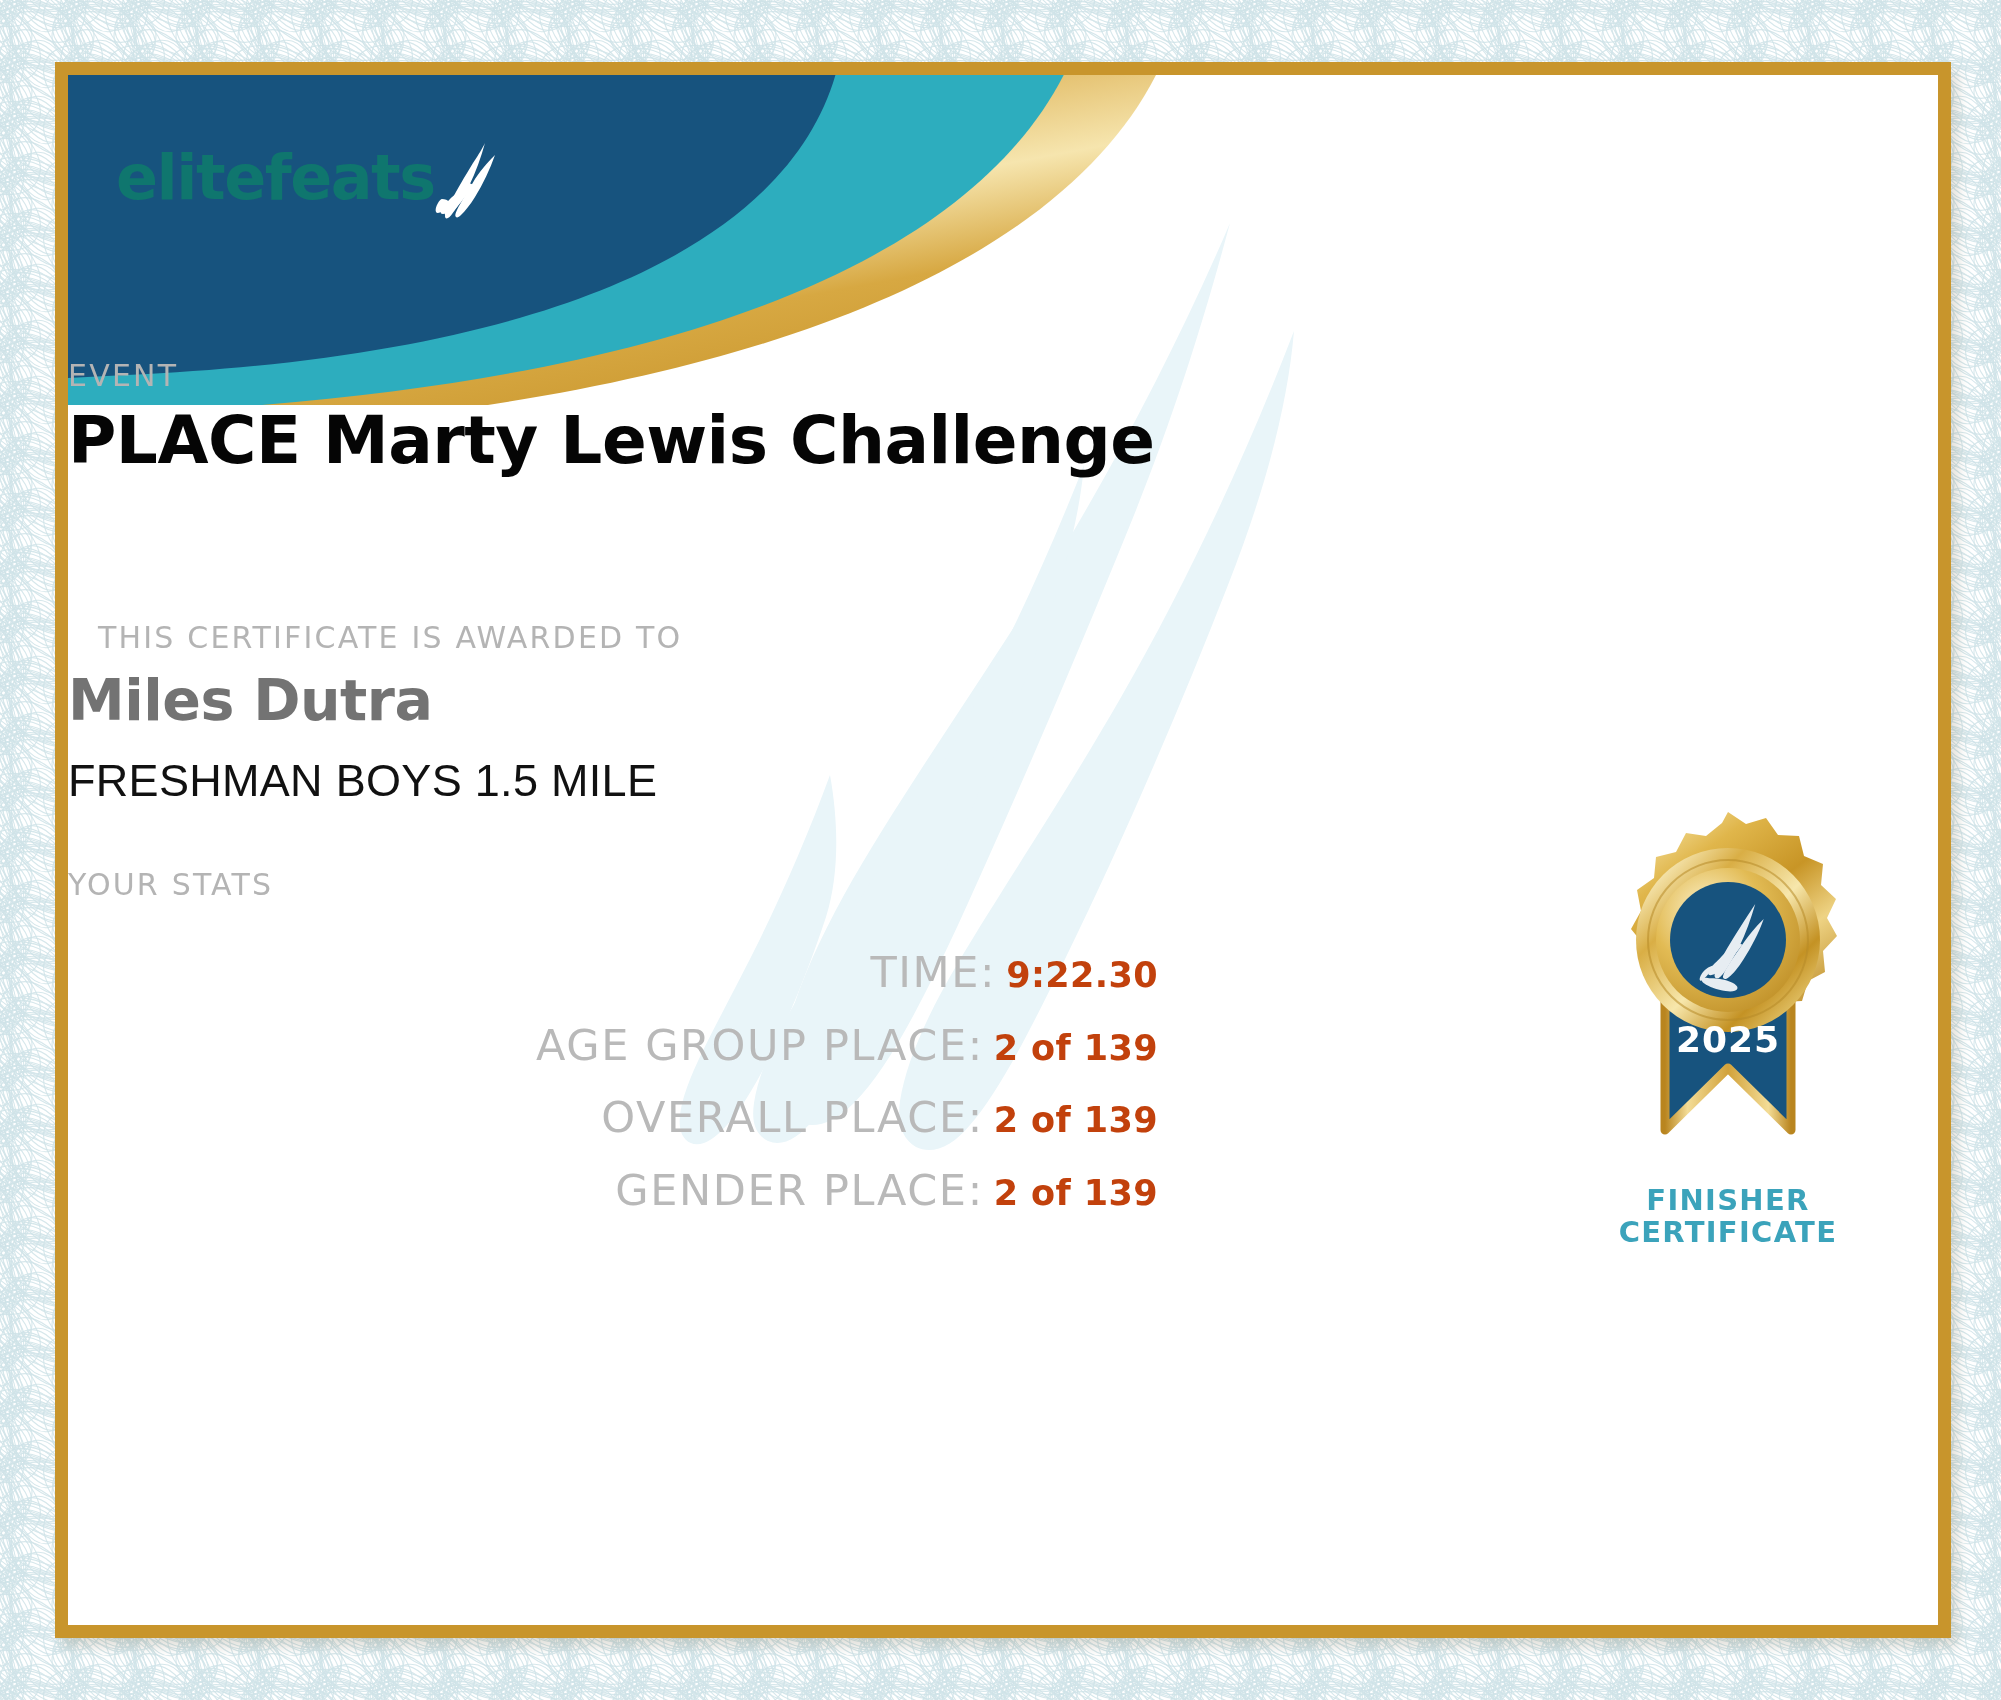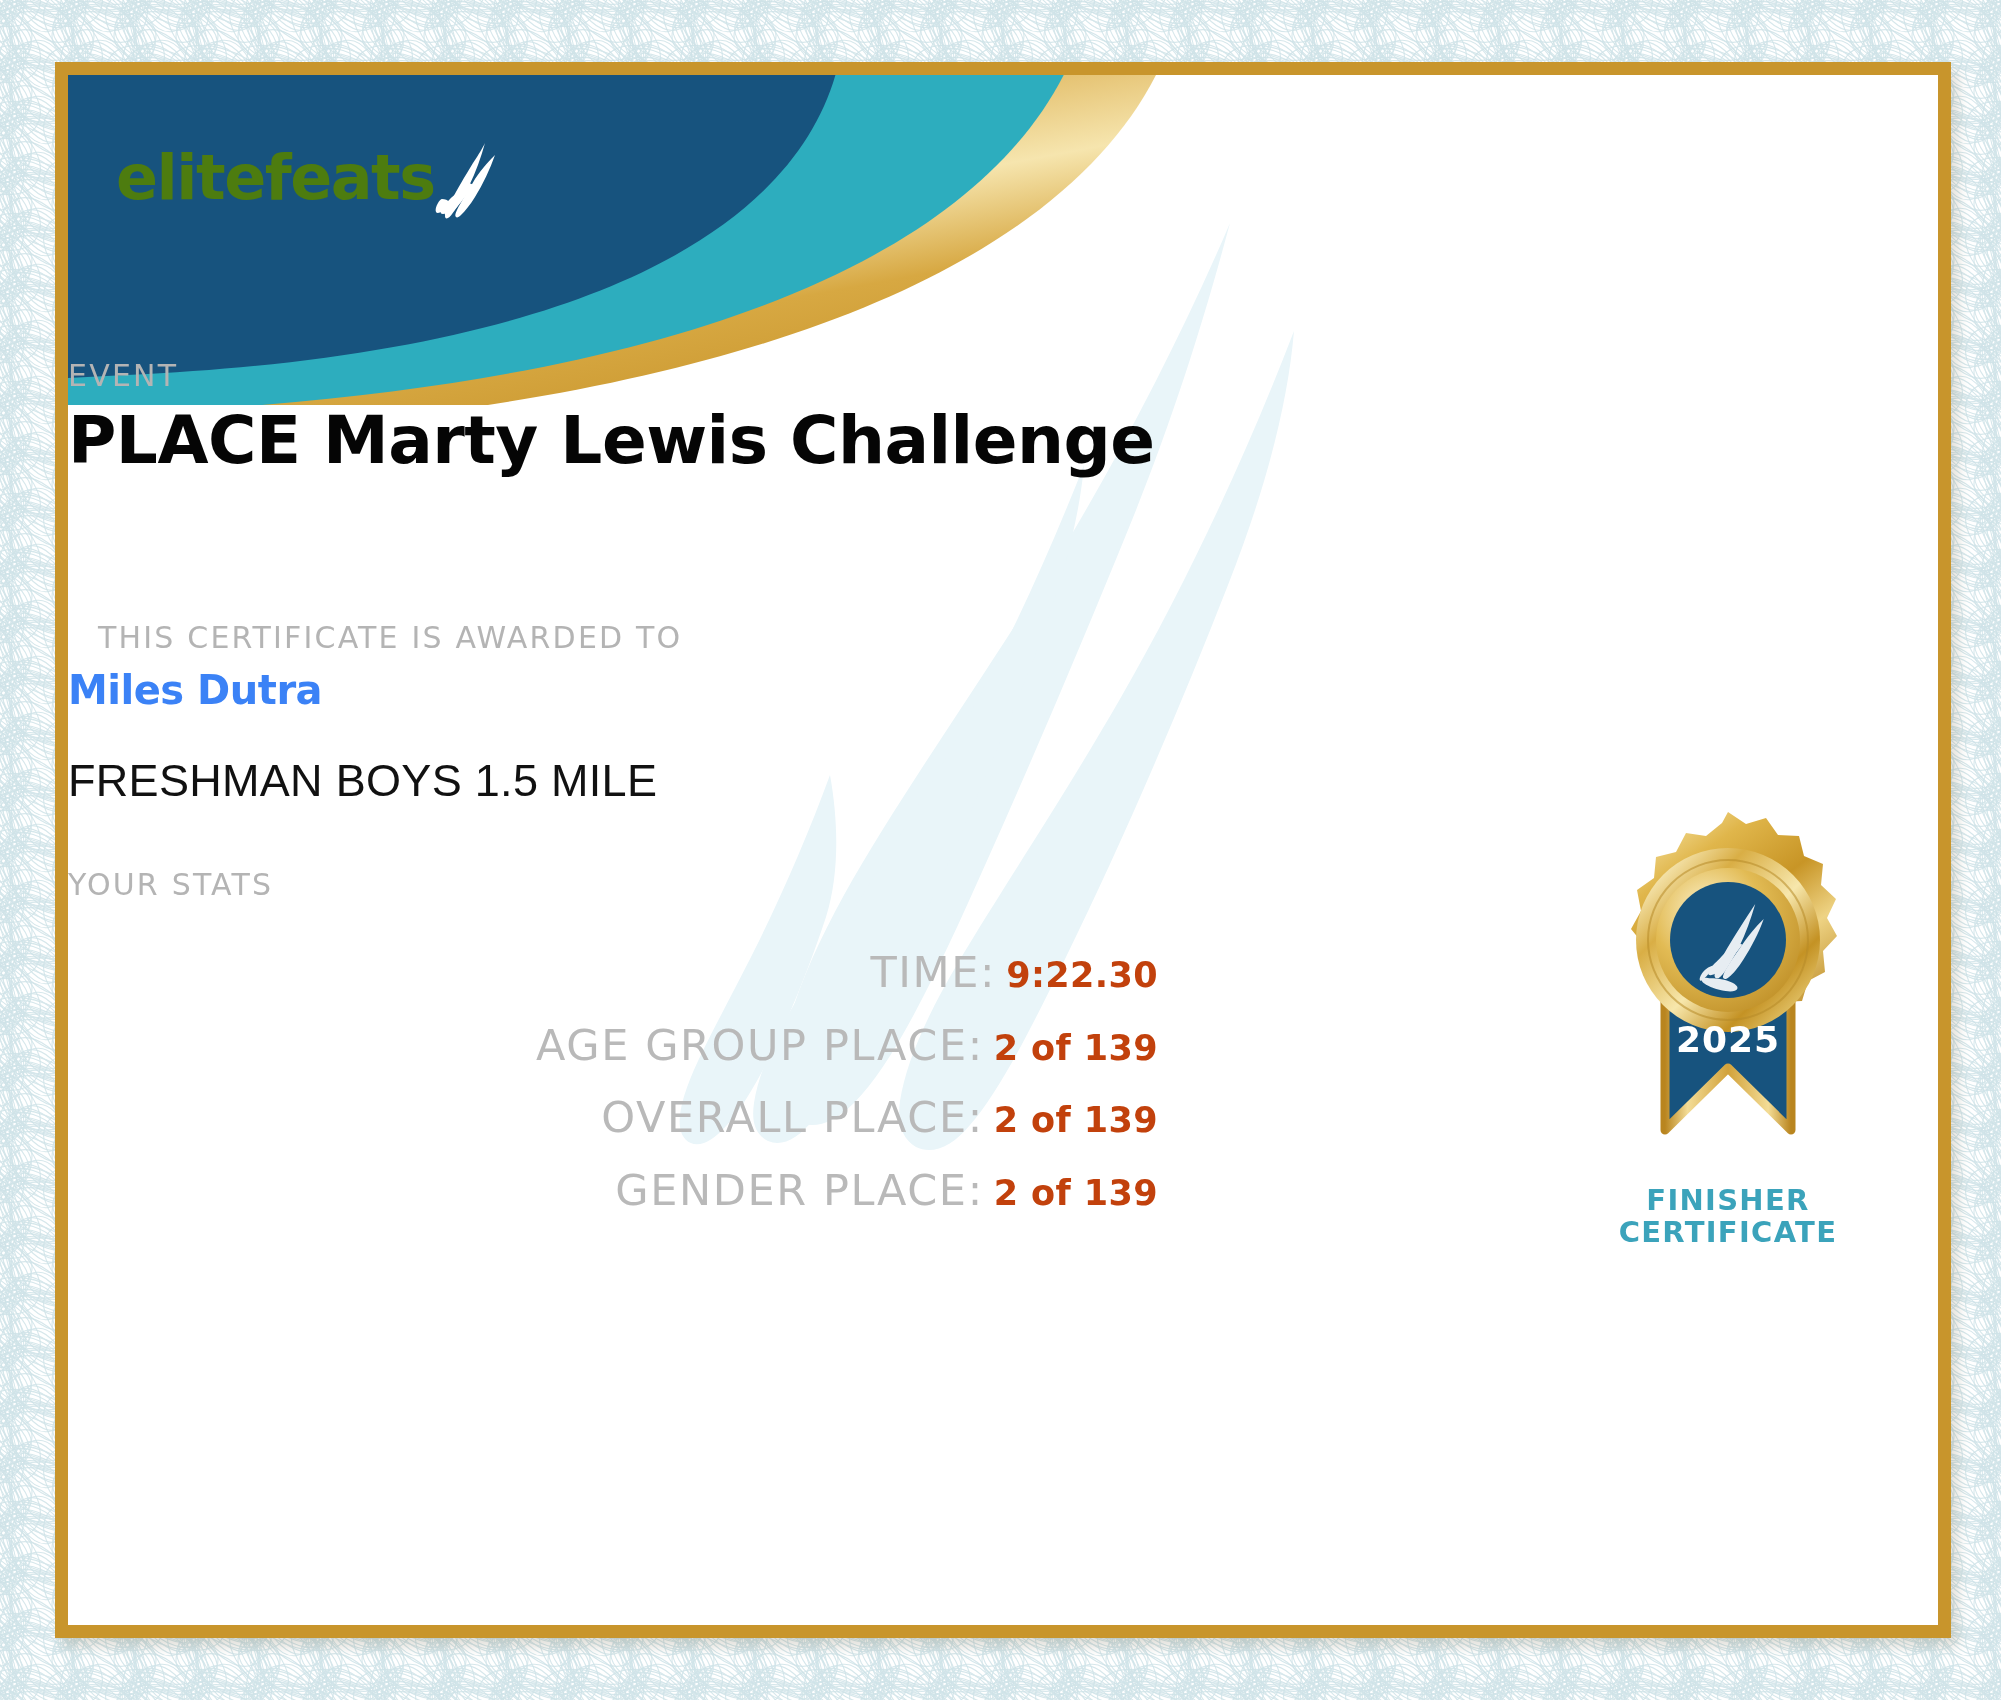"elitefeats" .logo-word { color: #4d7c0f -> #0f766e }
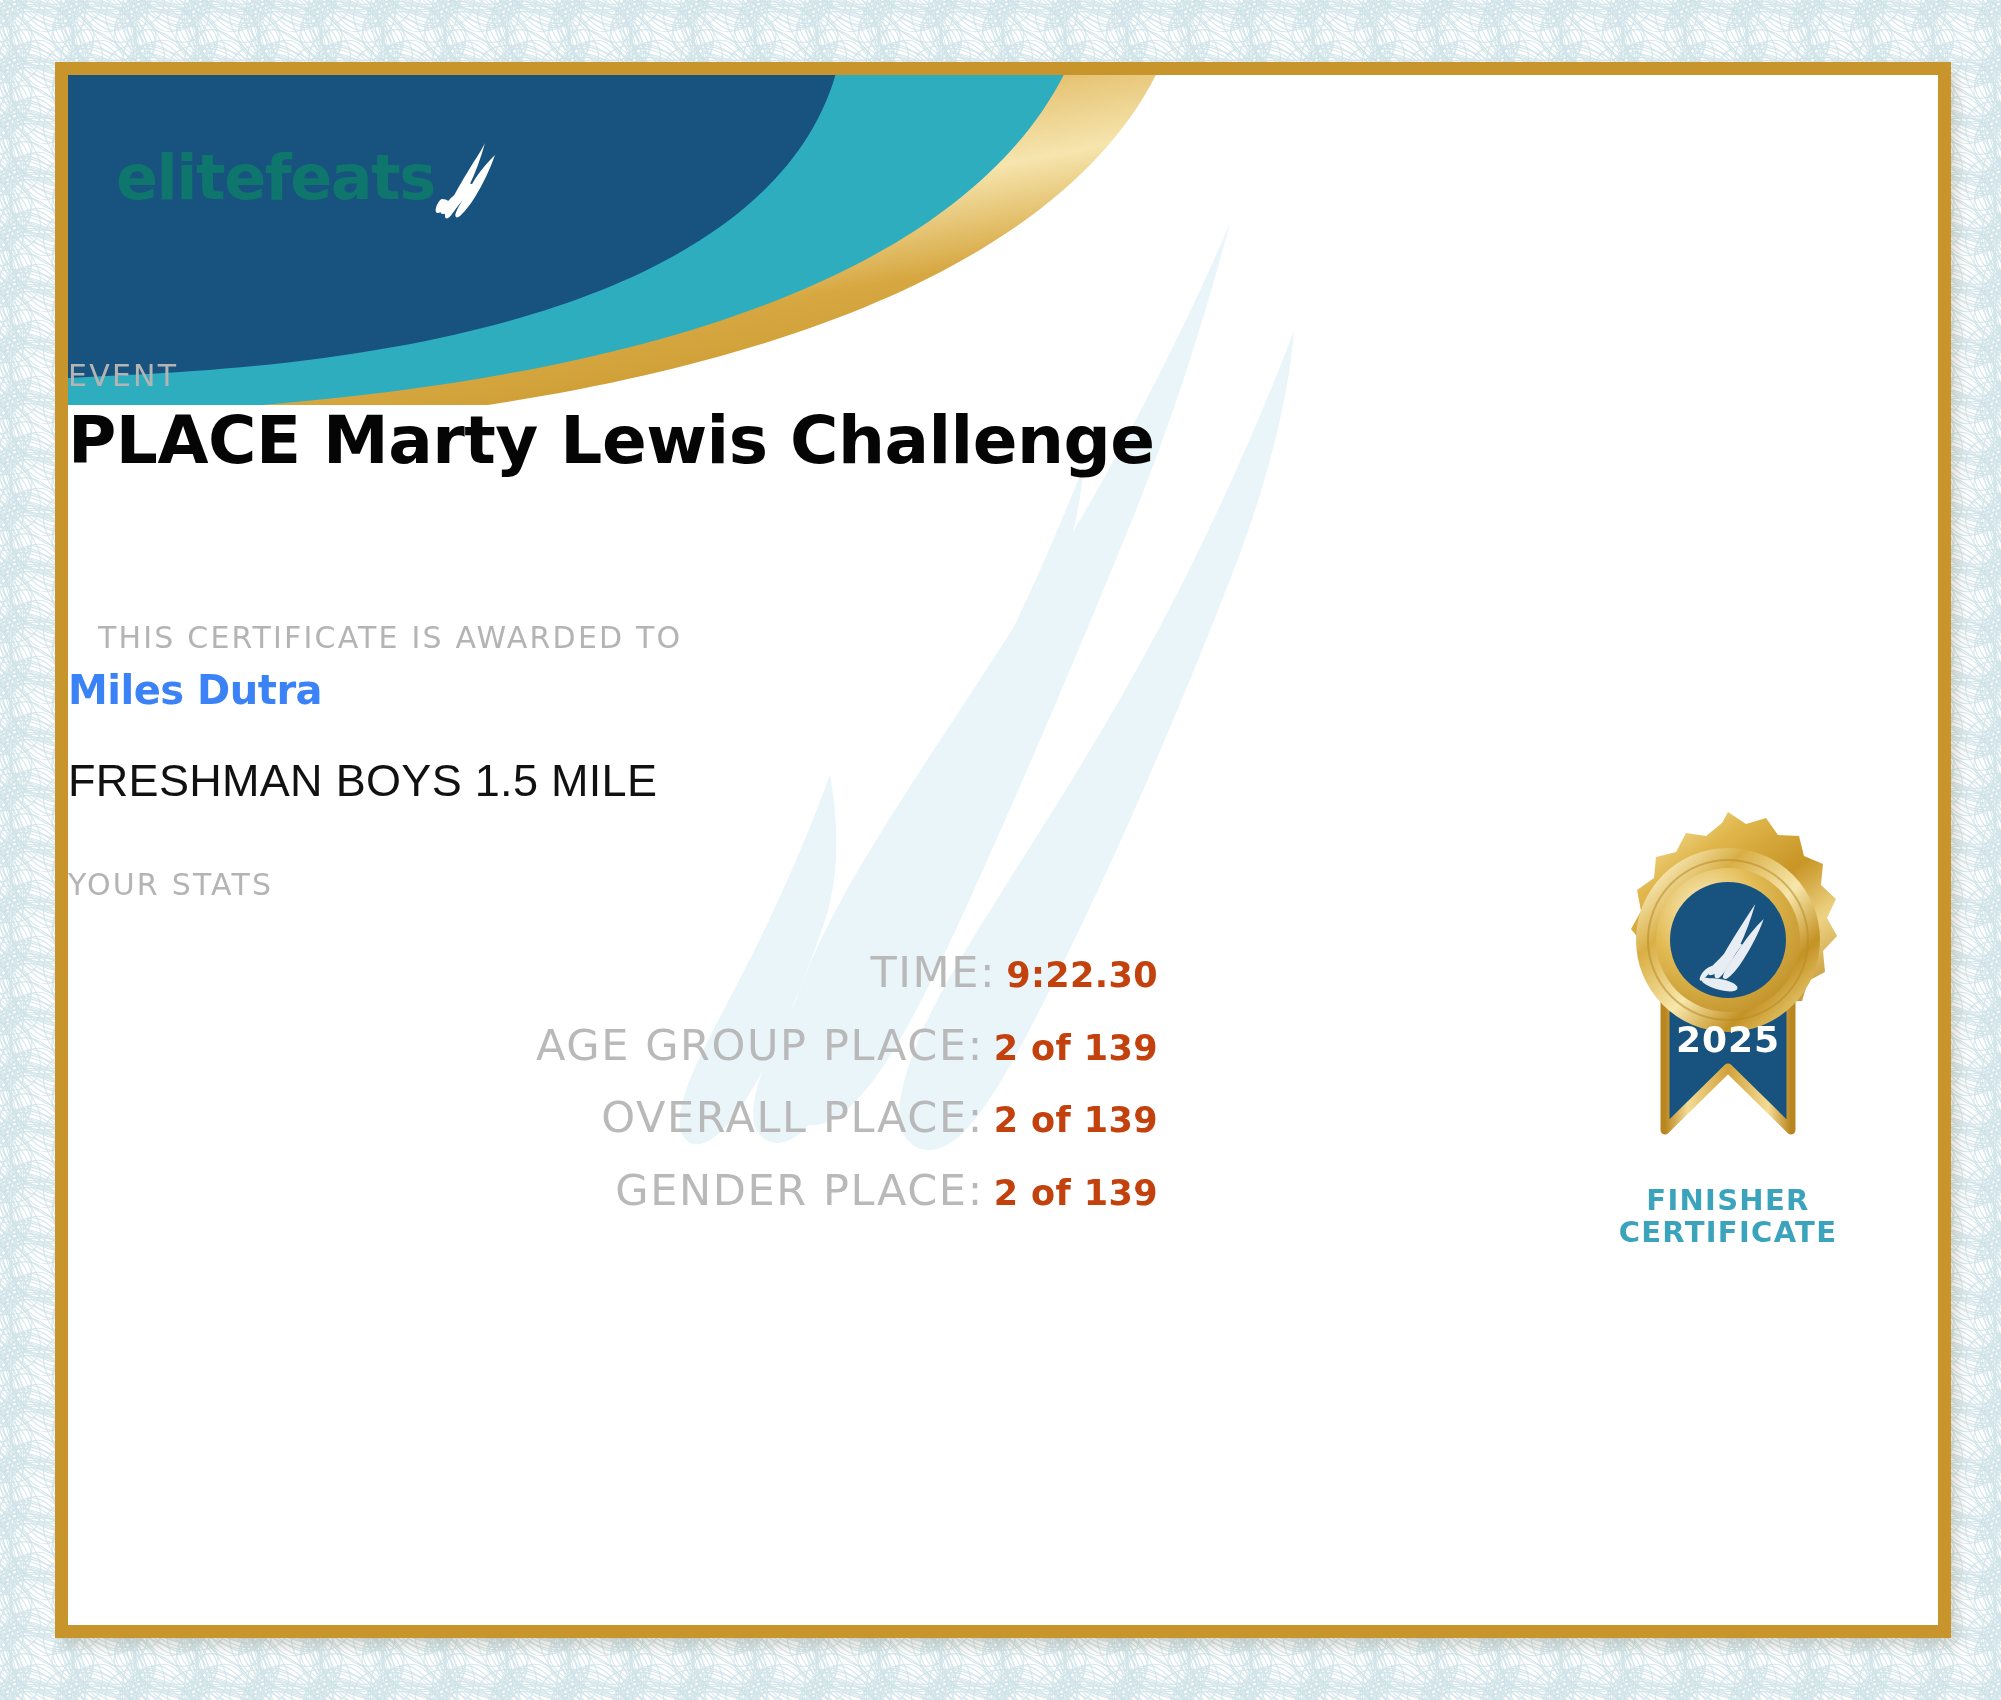"Miles Dutra" .awardee { color: #3b82f6 -> #737373; font-size: 40px -> 57px }
